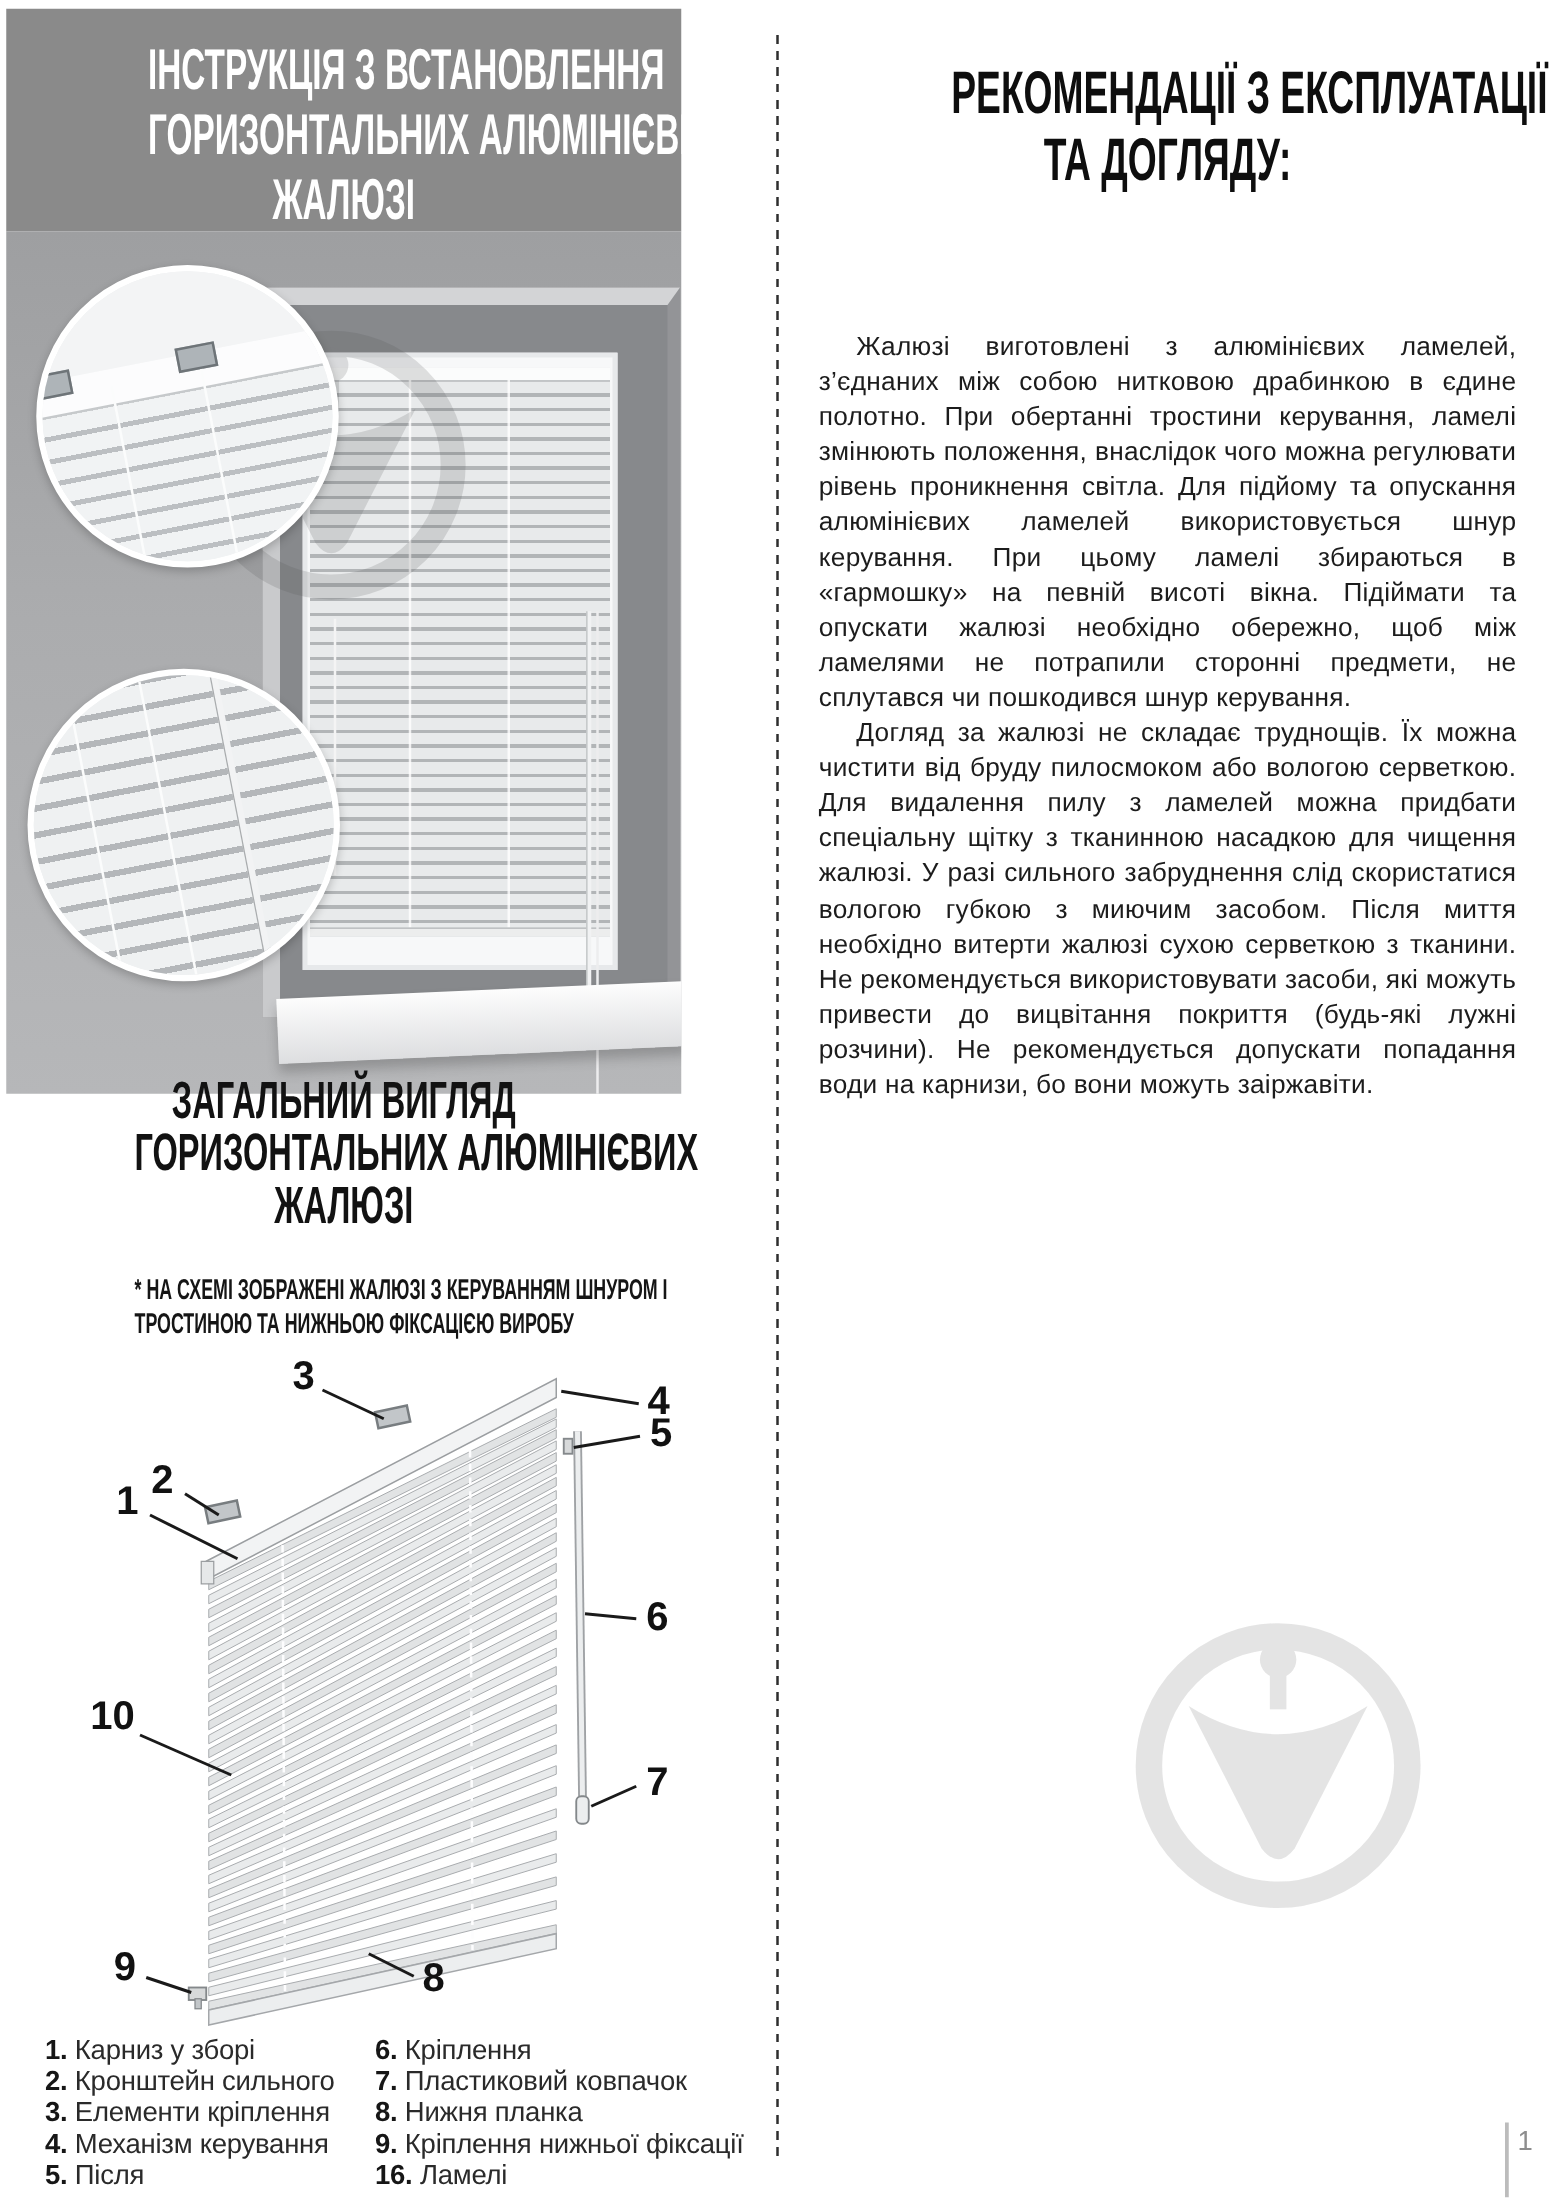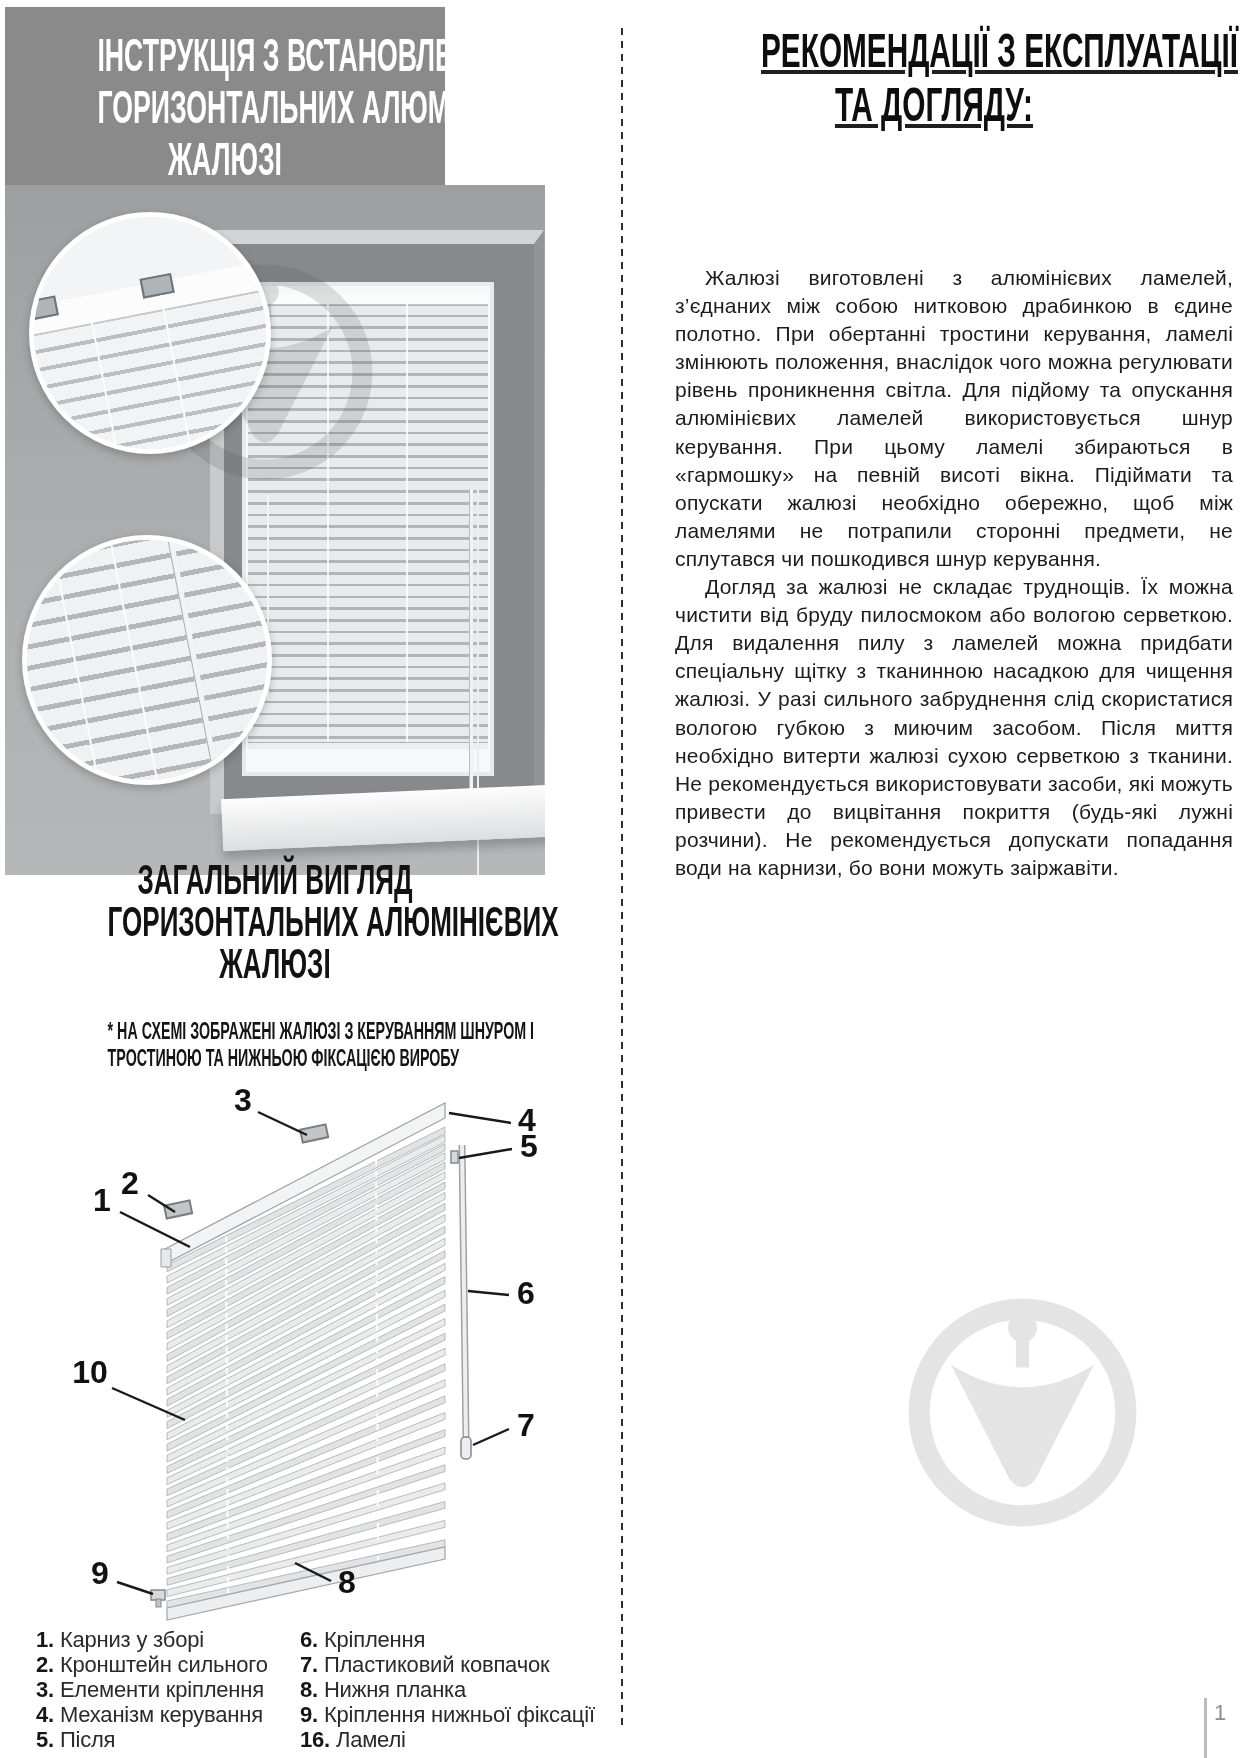"ІНСТРУКЦІЯ З ВСТАНОВЛЕННЯ" .title-block { width: 440px -> 540px }
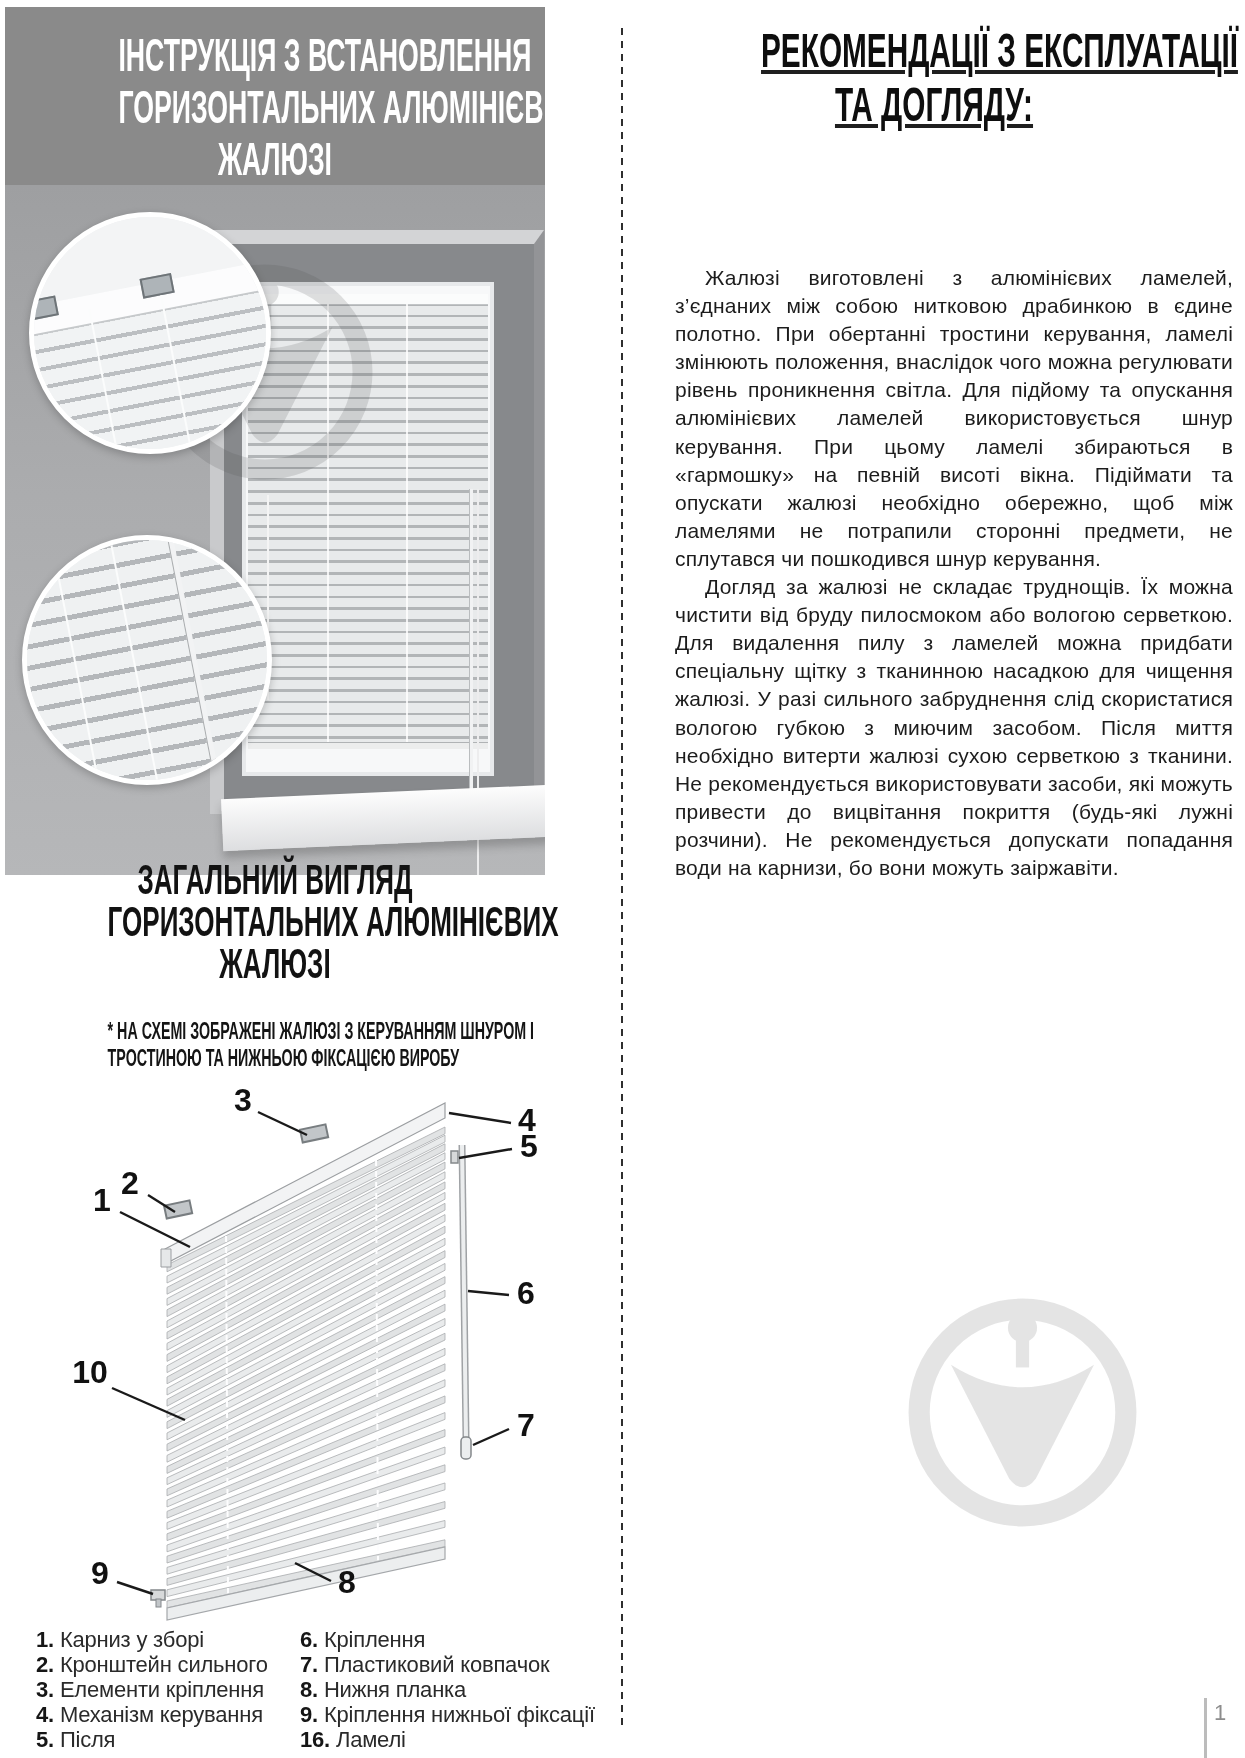"РЕКОМЕНДАЦІЇ З ЕКСПЛУАТАЦІЇ" .r-h1 { text-decoration: underline -> none; top: 24px -> 48px }
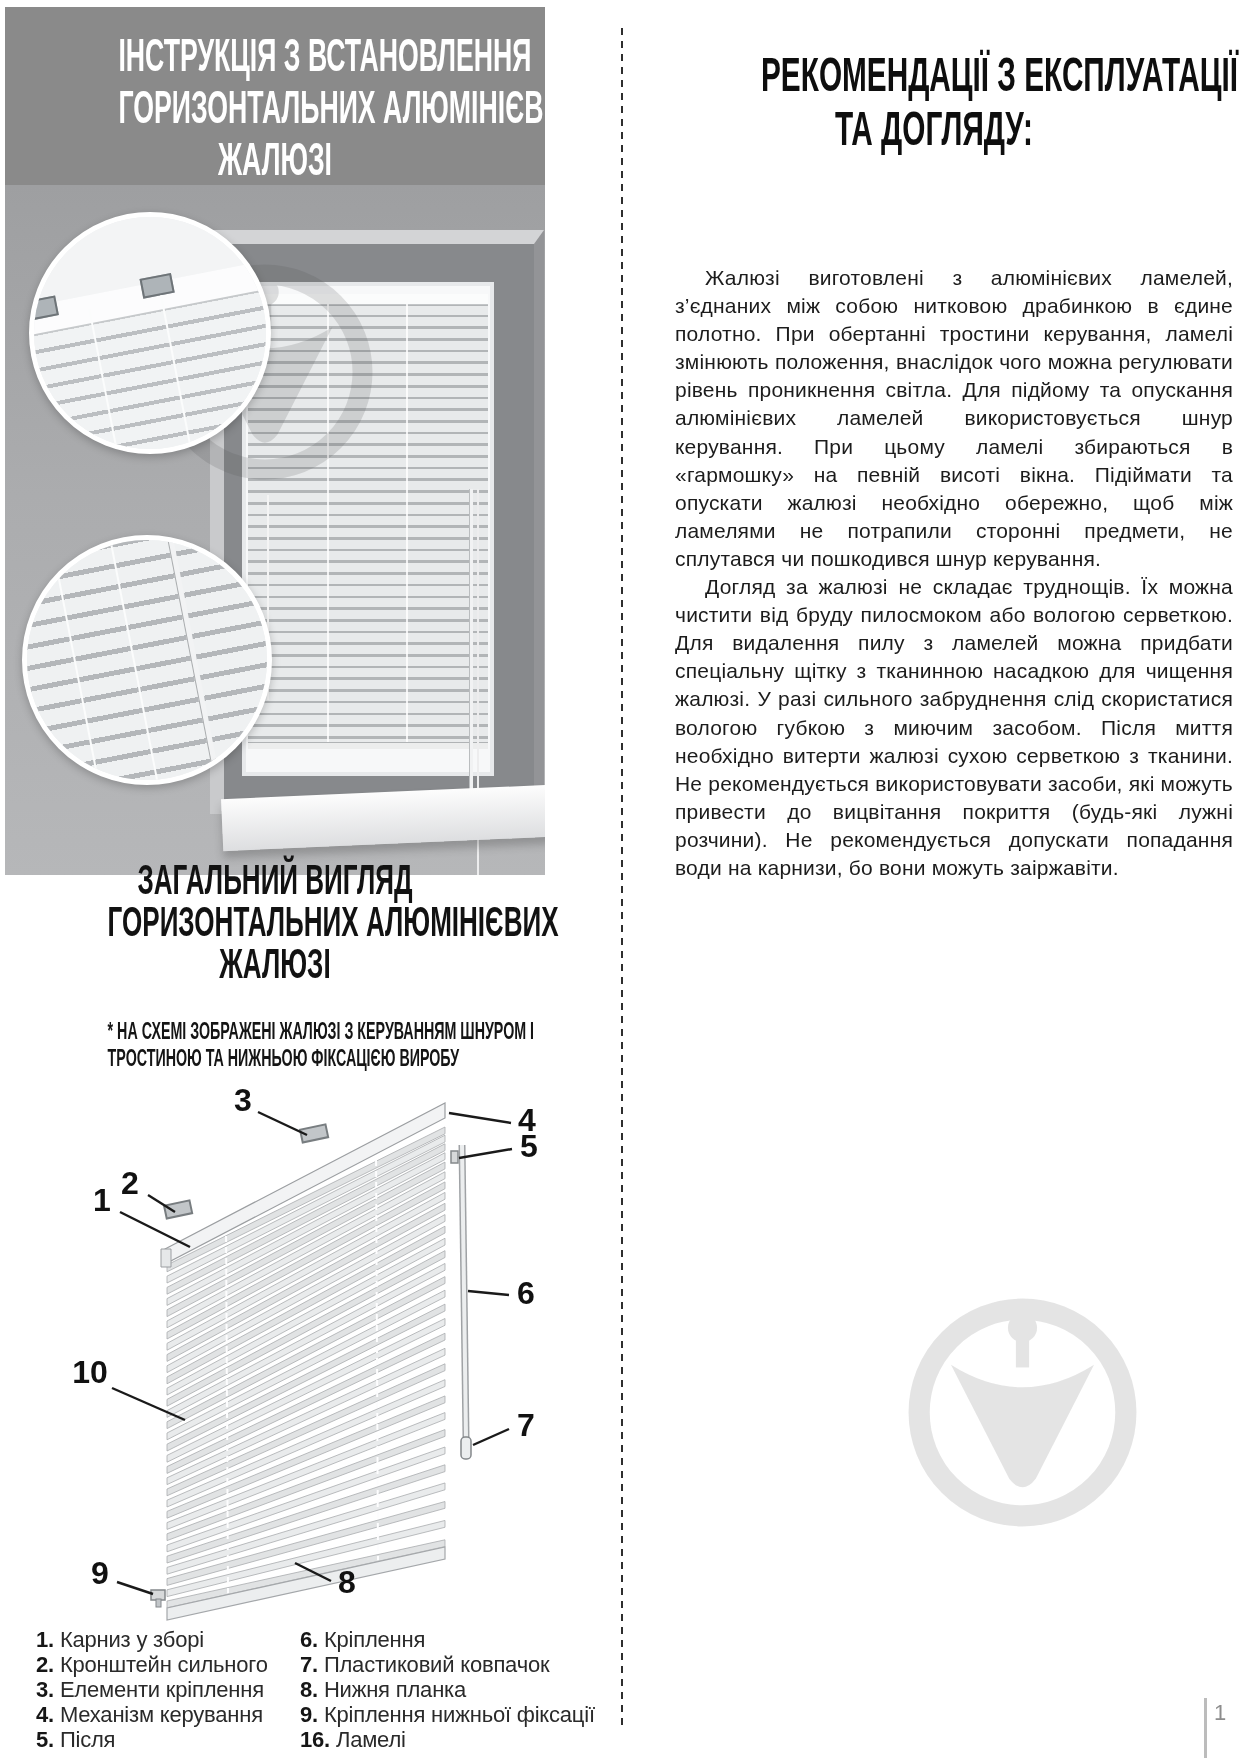"Жалюзі виготовлені з алюмінієвих" .r-body1 { margin-left: 20px -> none }
